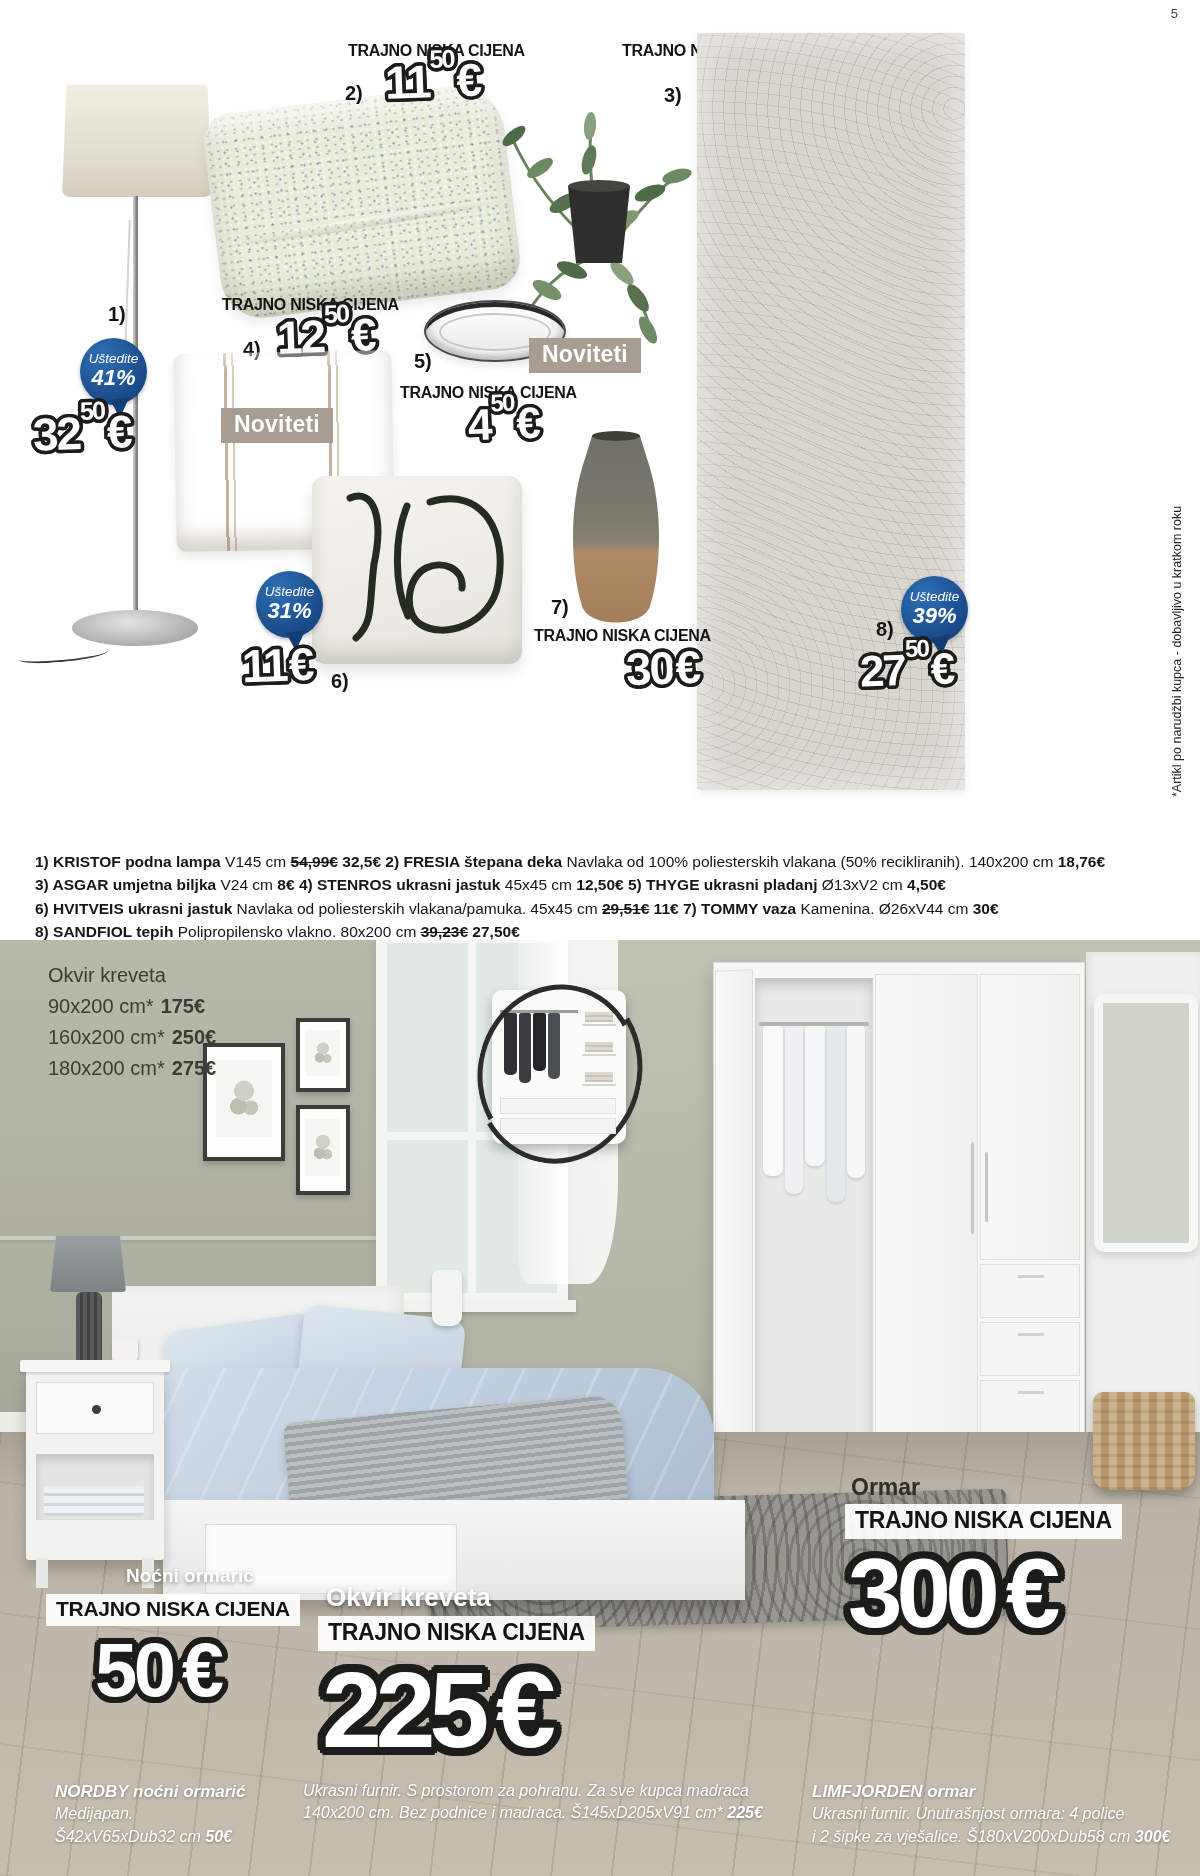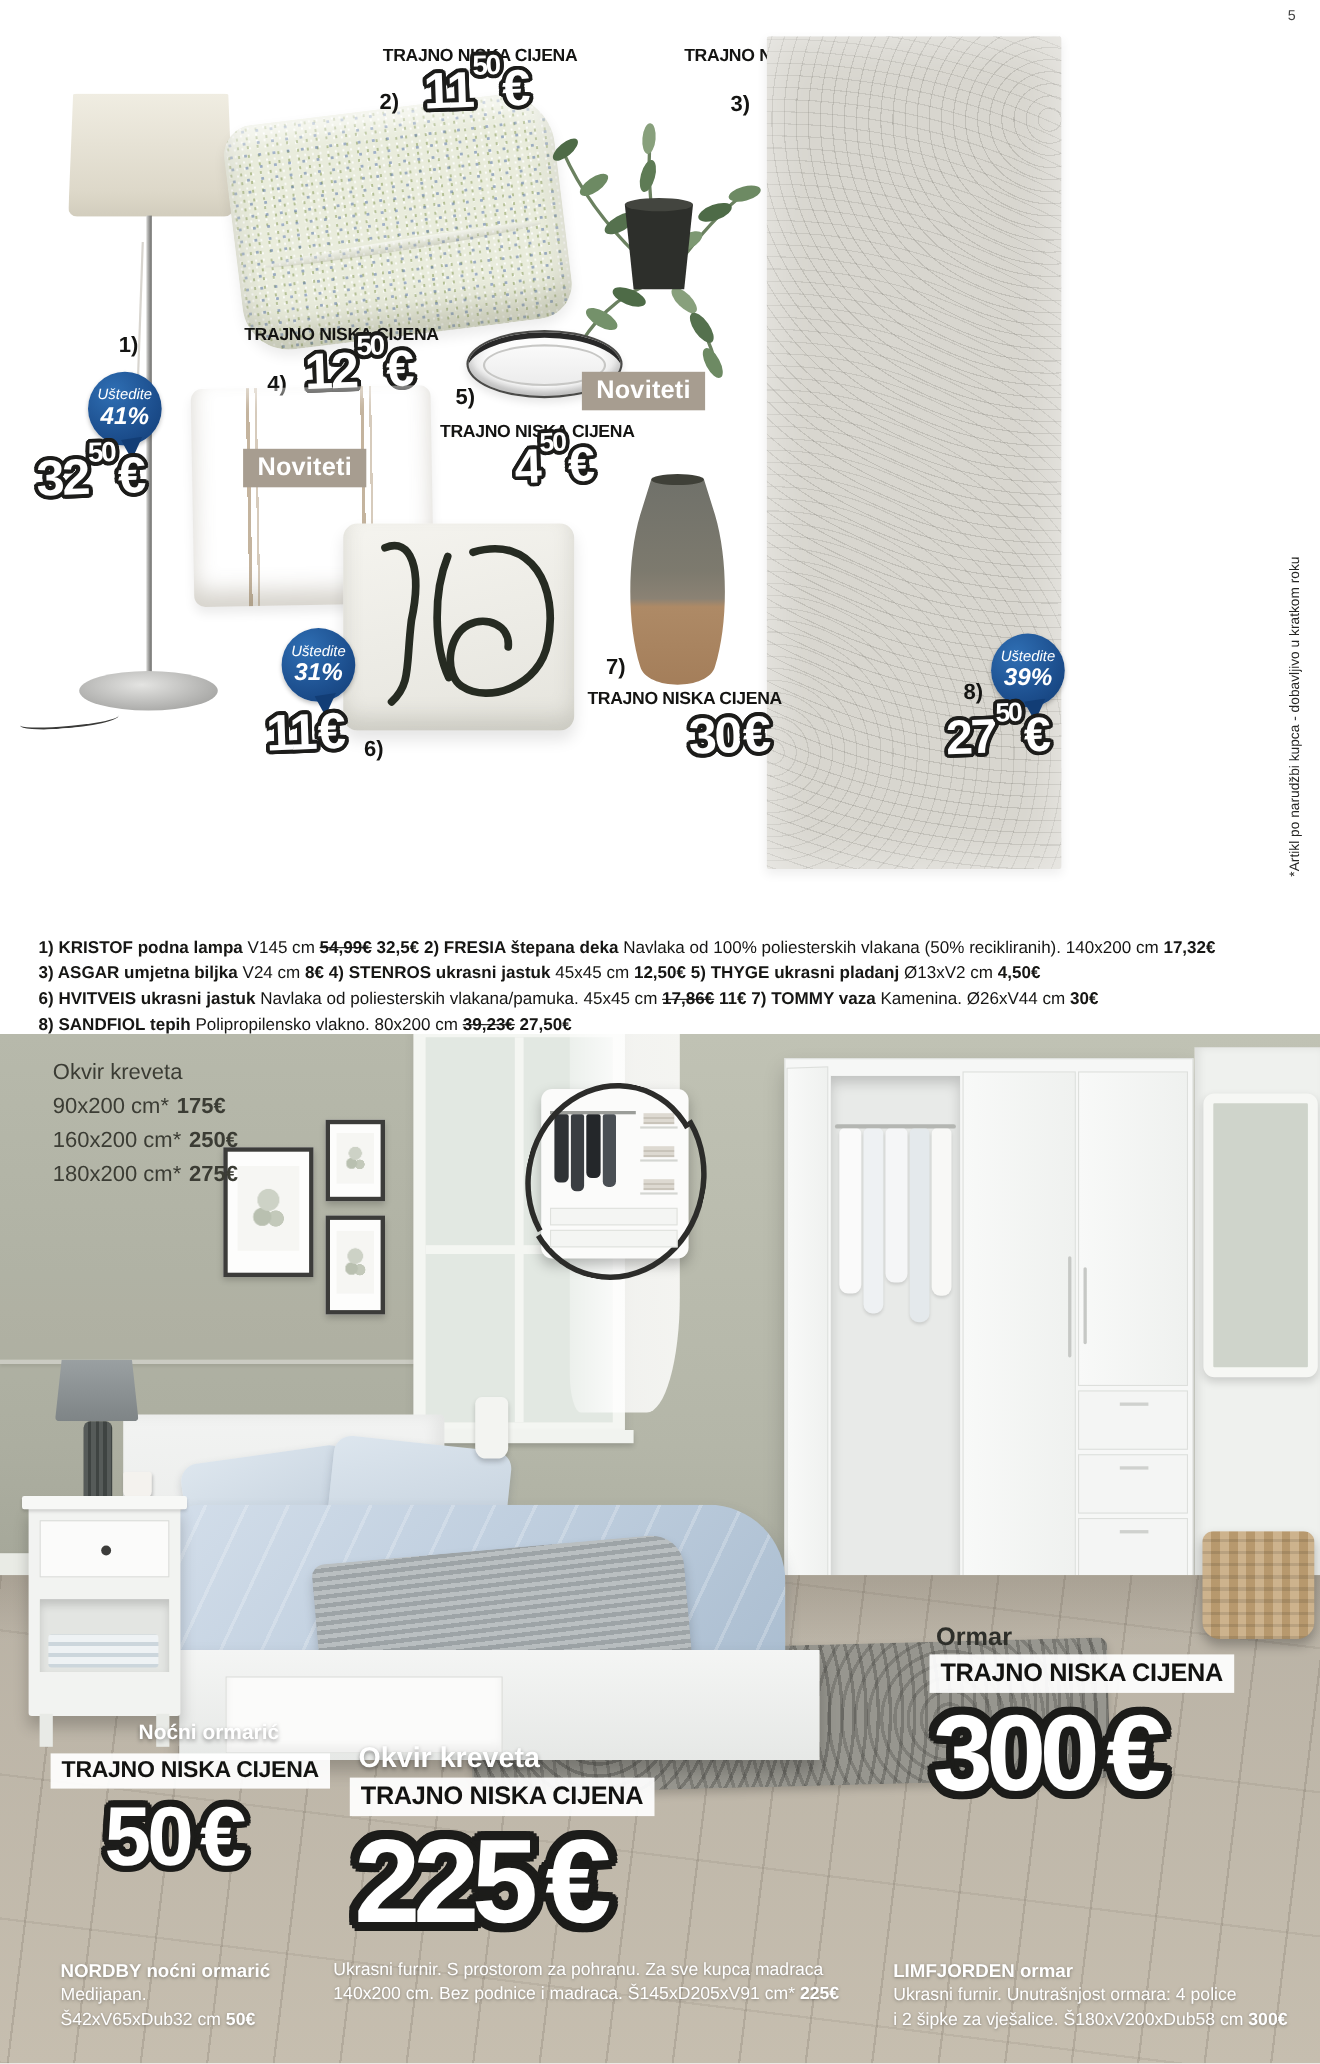"17,32€" span.b { text: 17,32€ -> 18,76€ }
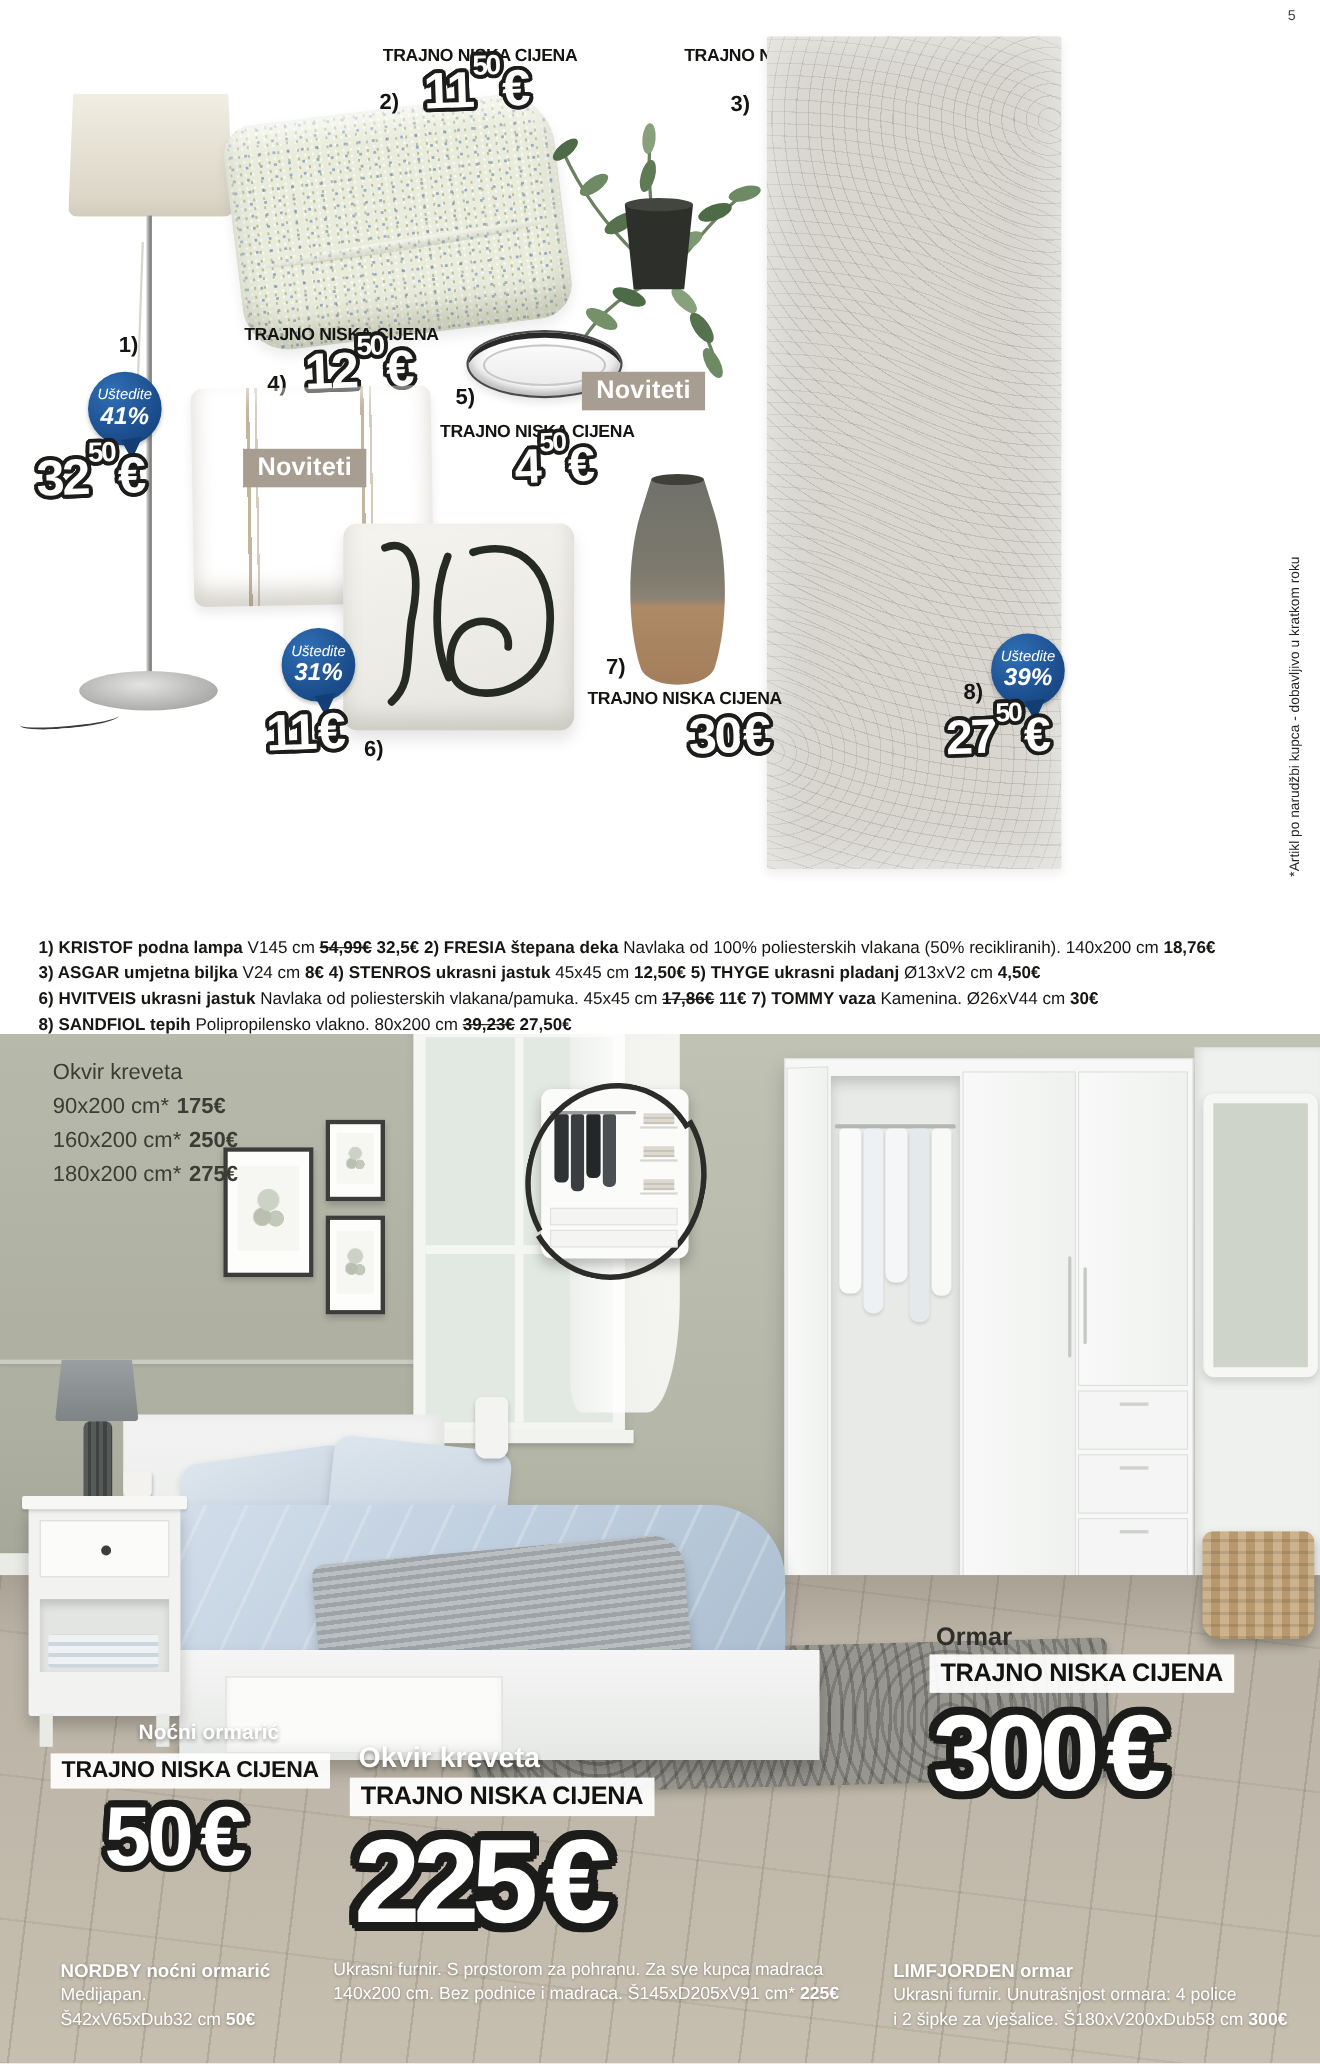"17,86€" span.b { text: 17,86€ -> 29,51€ }
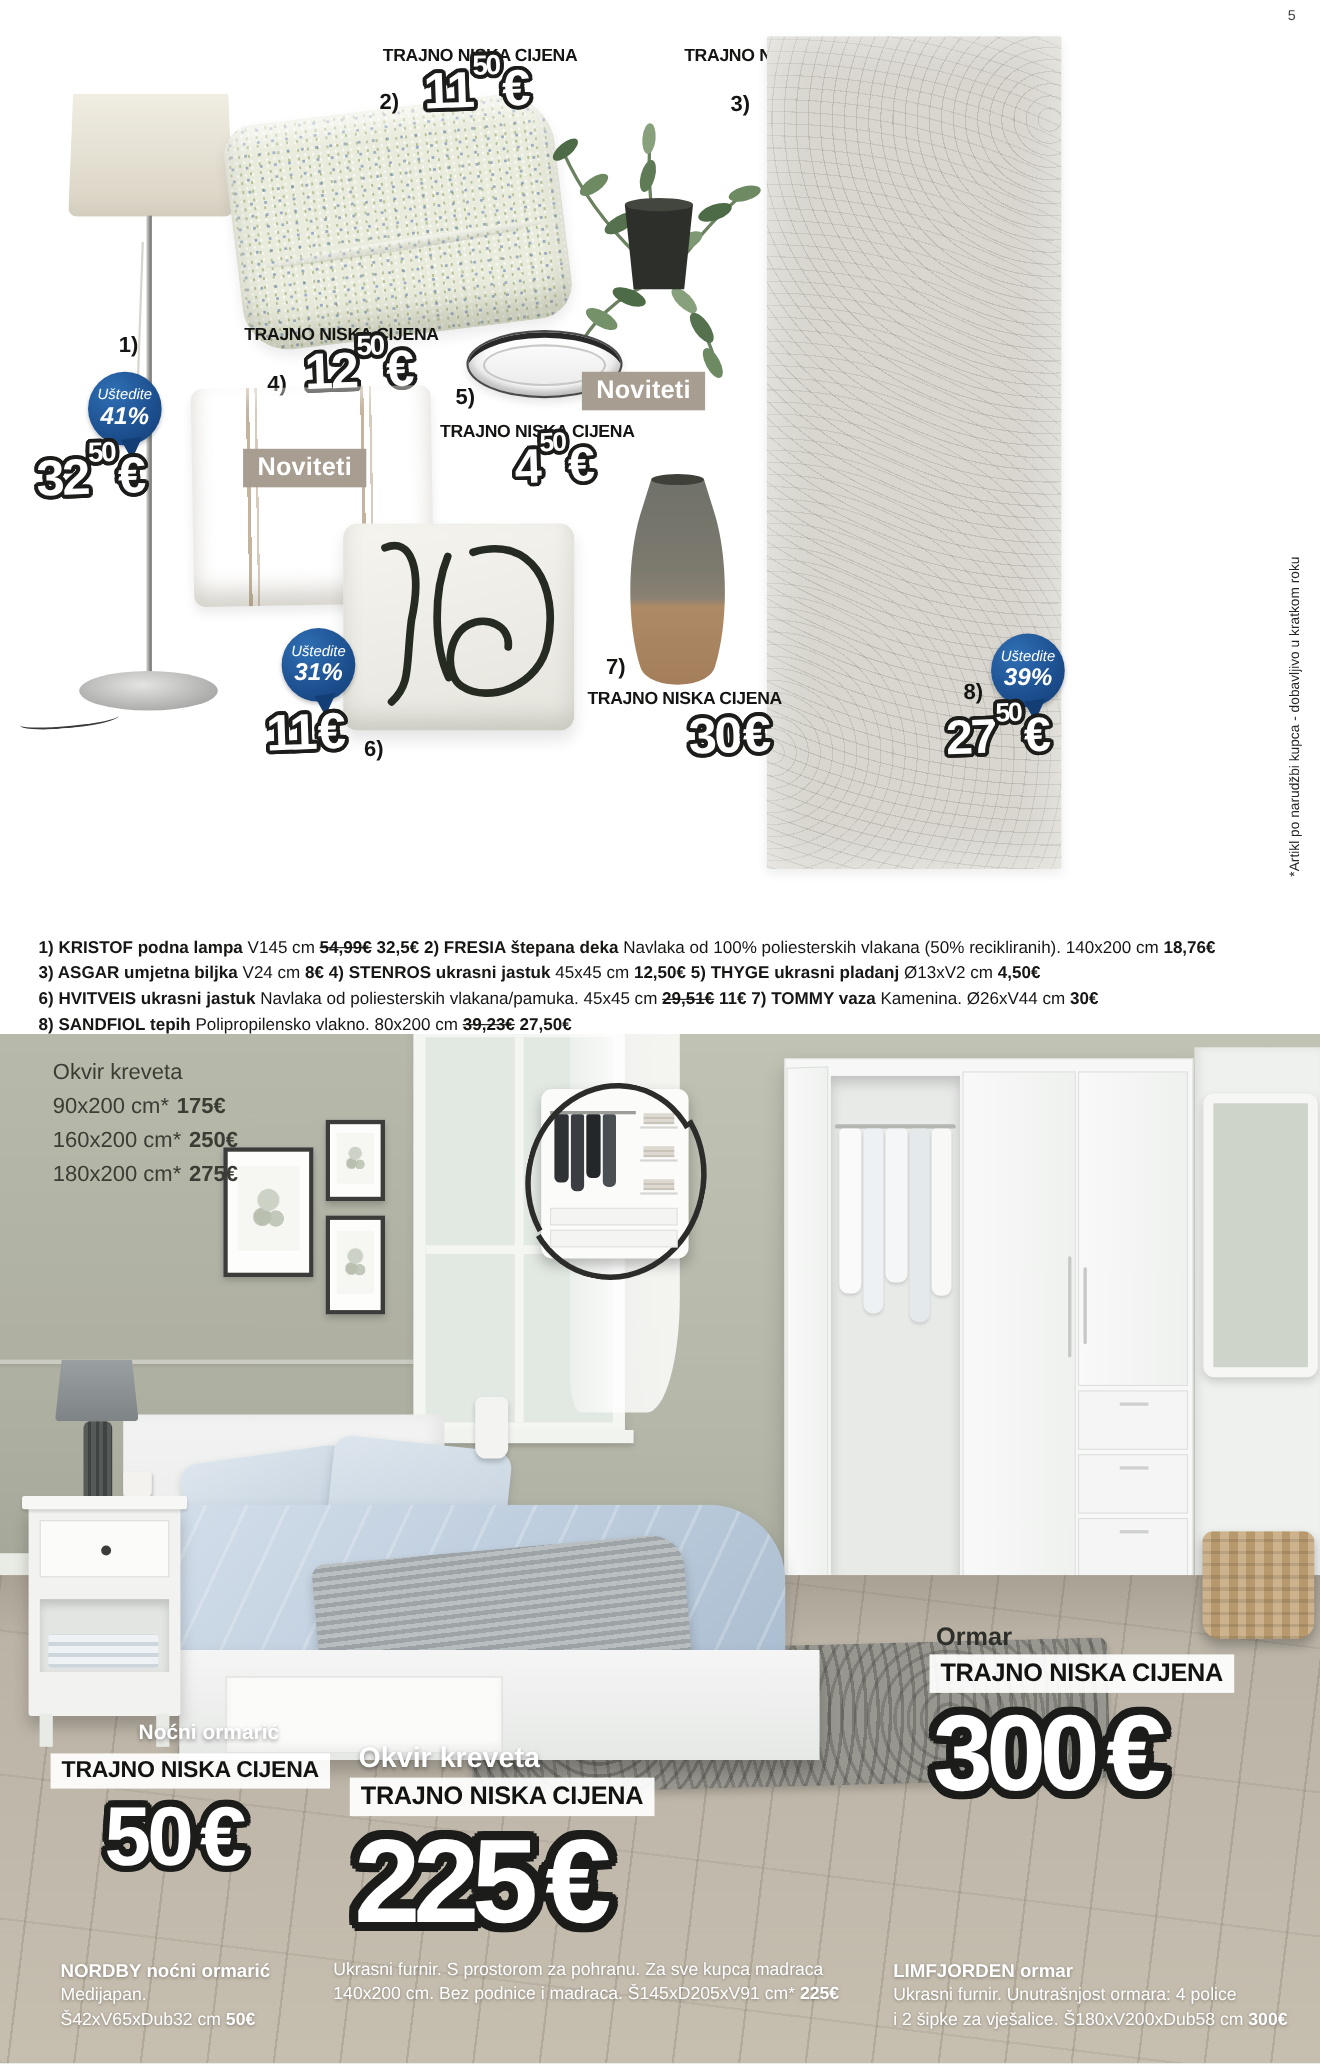"NORDBY noćni ormarić" .col { font-style: none -> italic }
